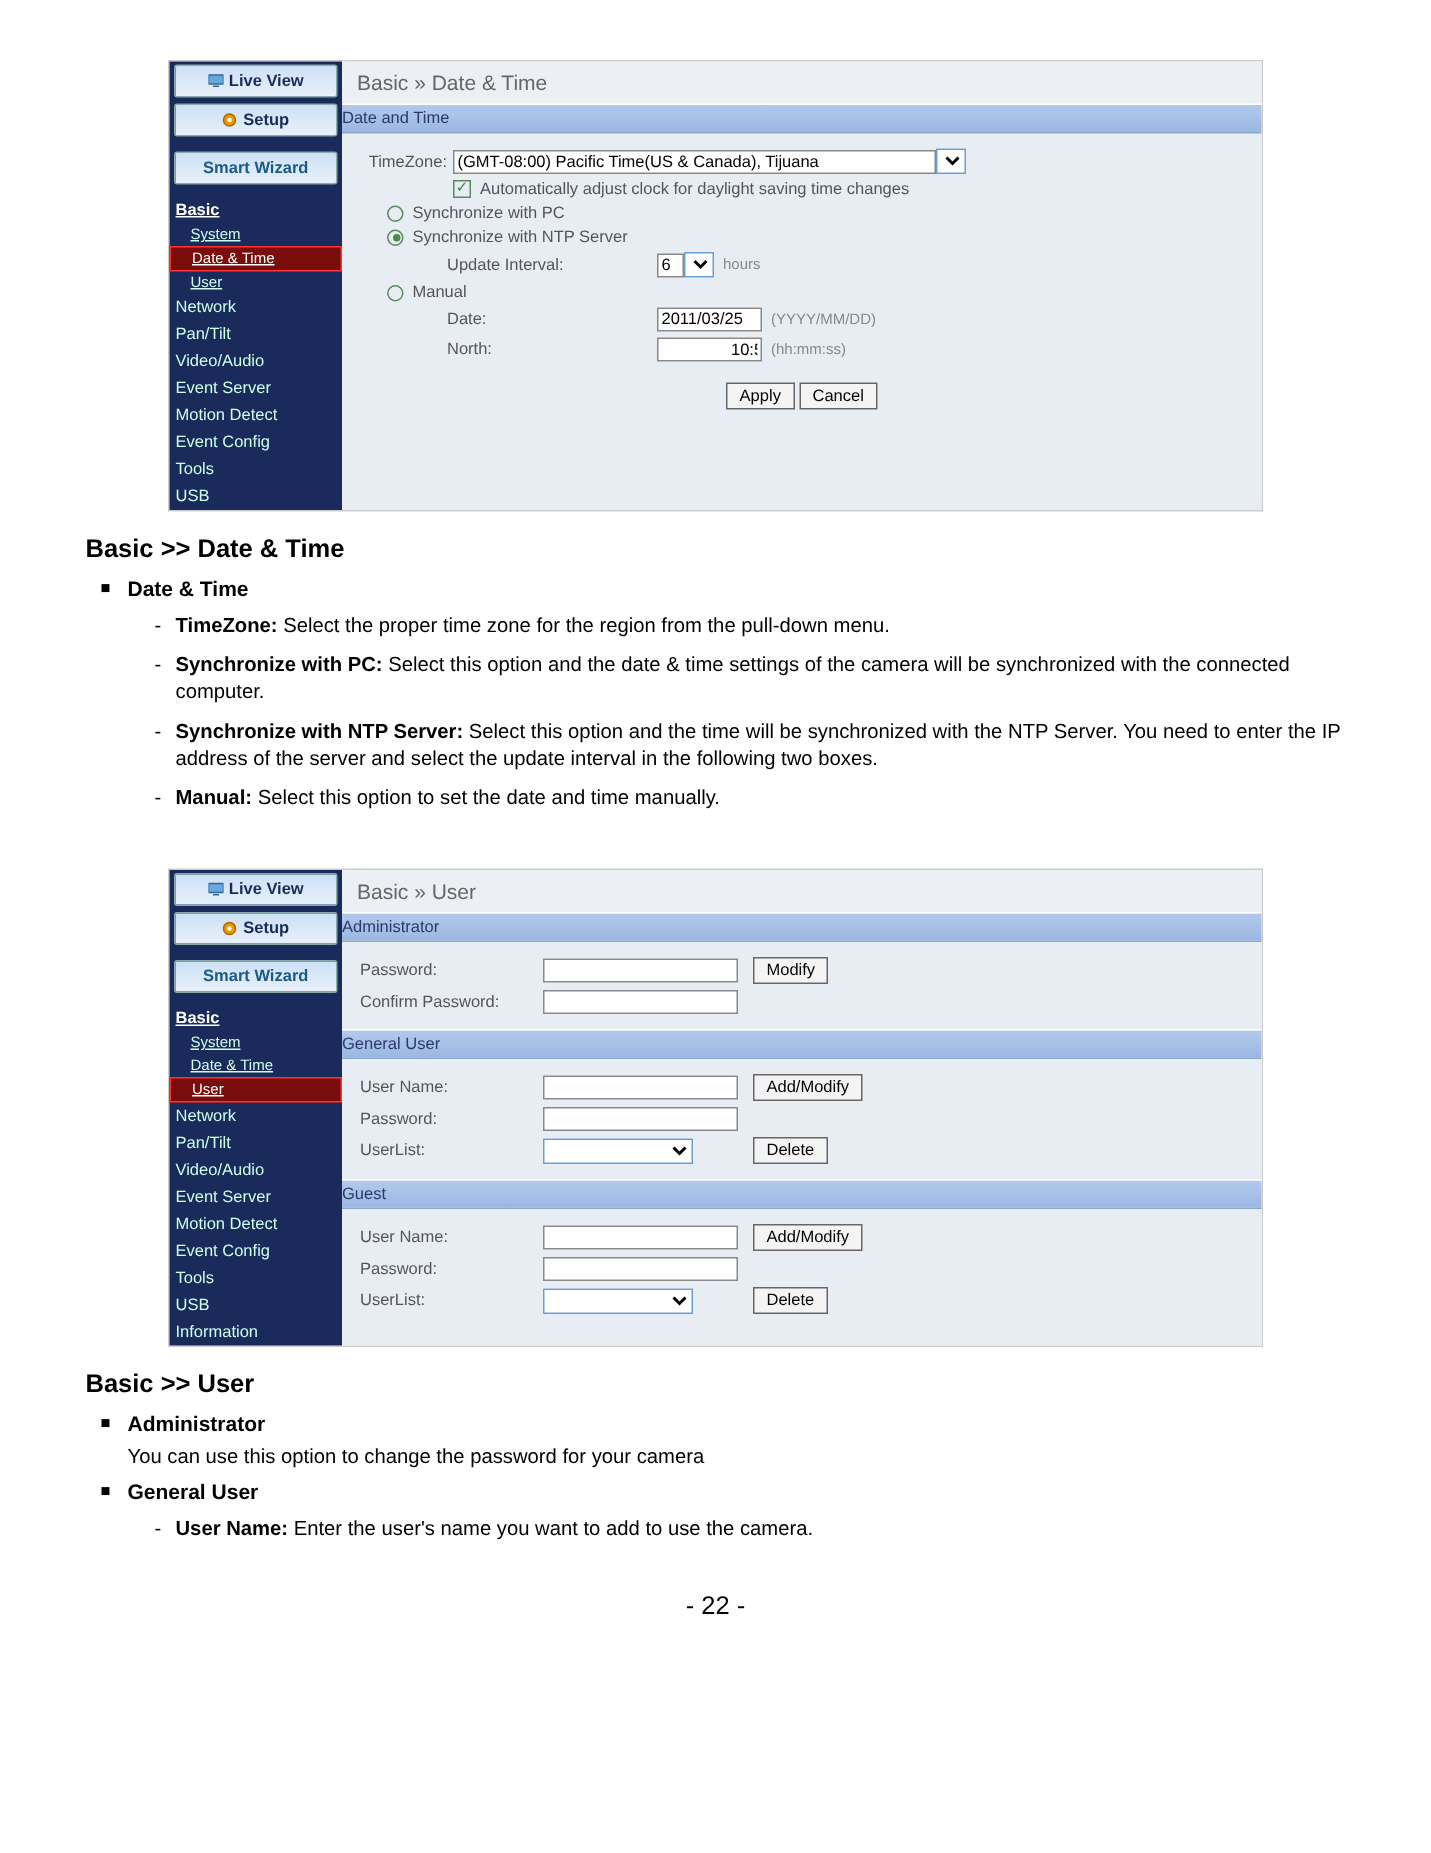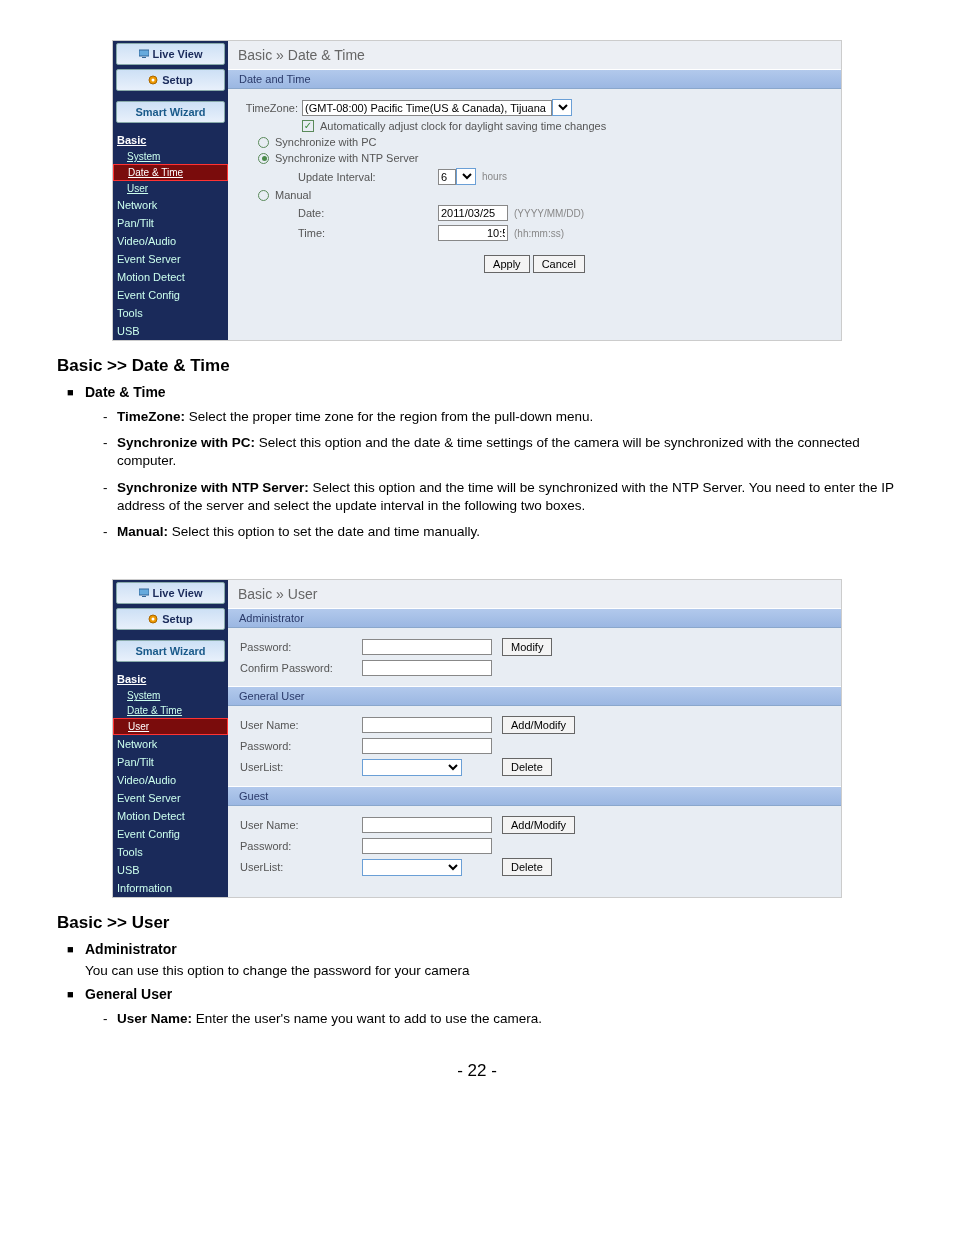"Date and Time" .section-hdr { padding: 3px 11px -> 3px 0 }
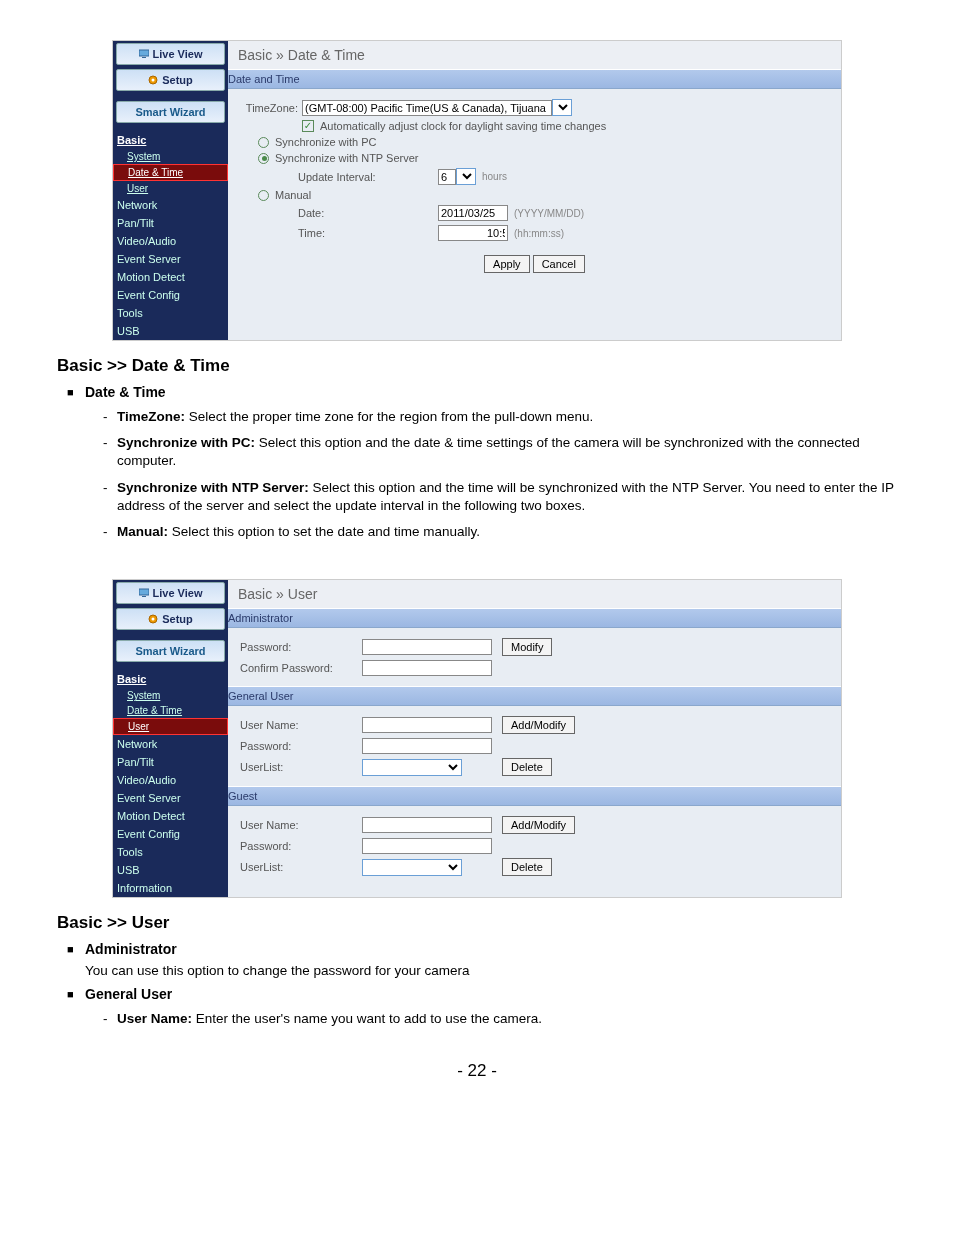"(GMT-08:00) Pacific Time(US & Canada)," input { width: 250px -> 322px }
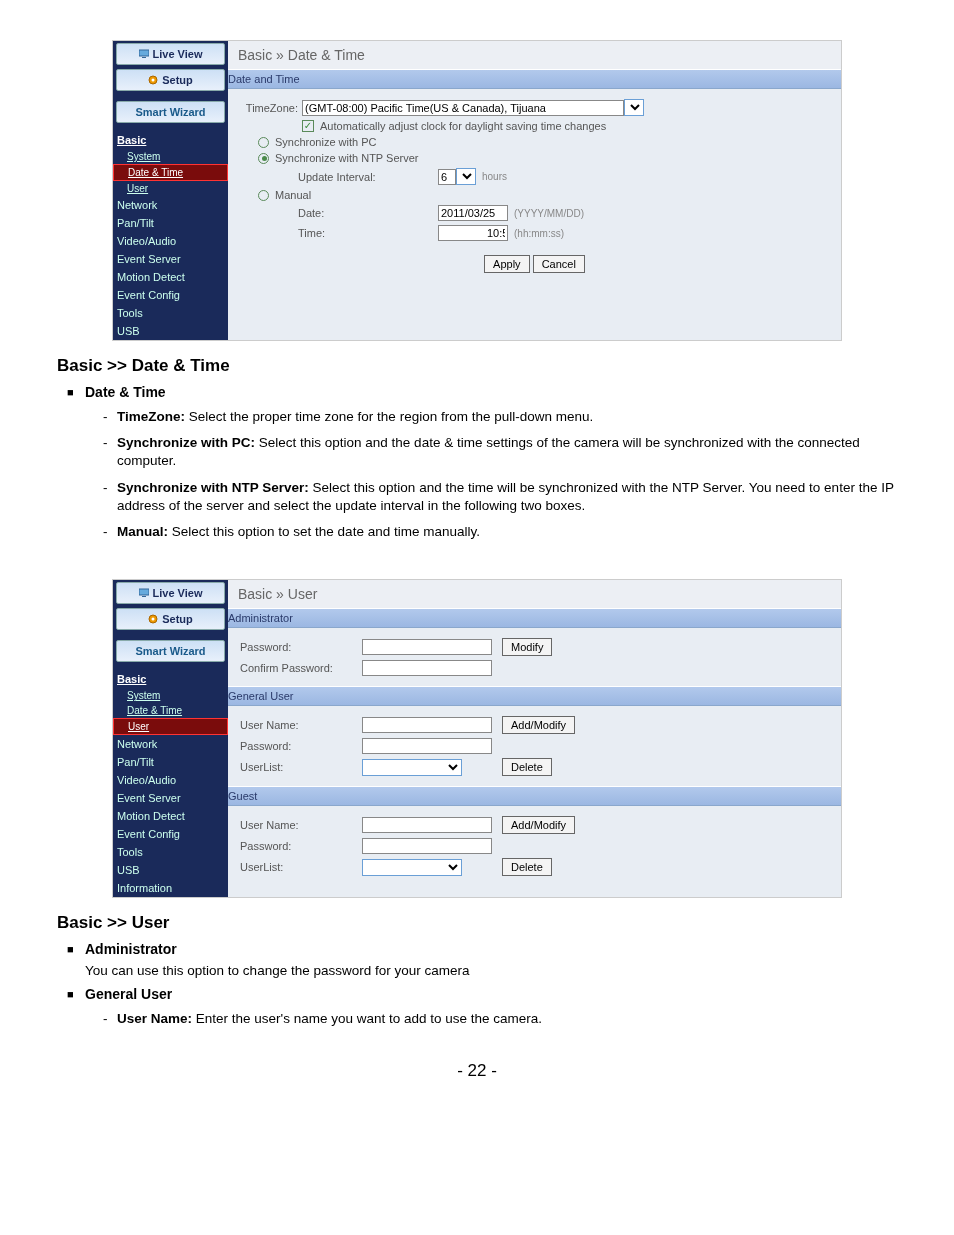"Time:" span.lbl { text: Time -> North }
